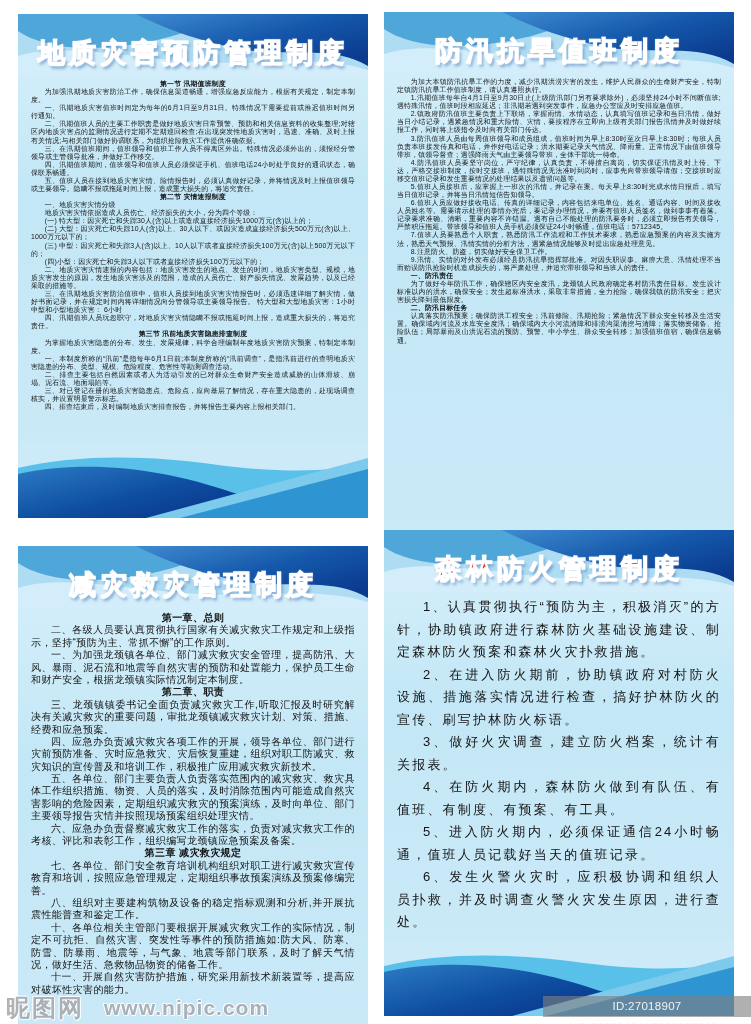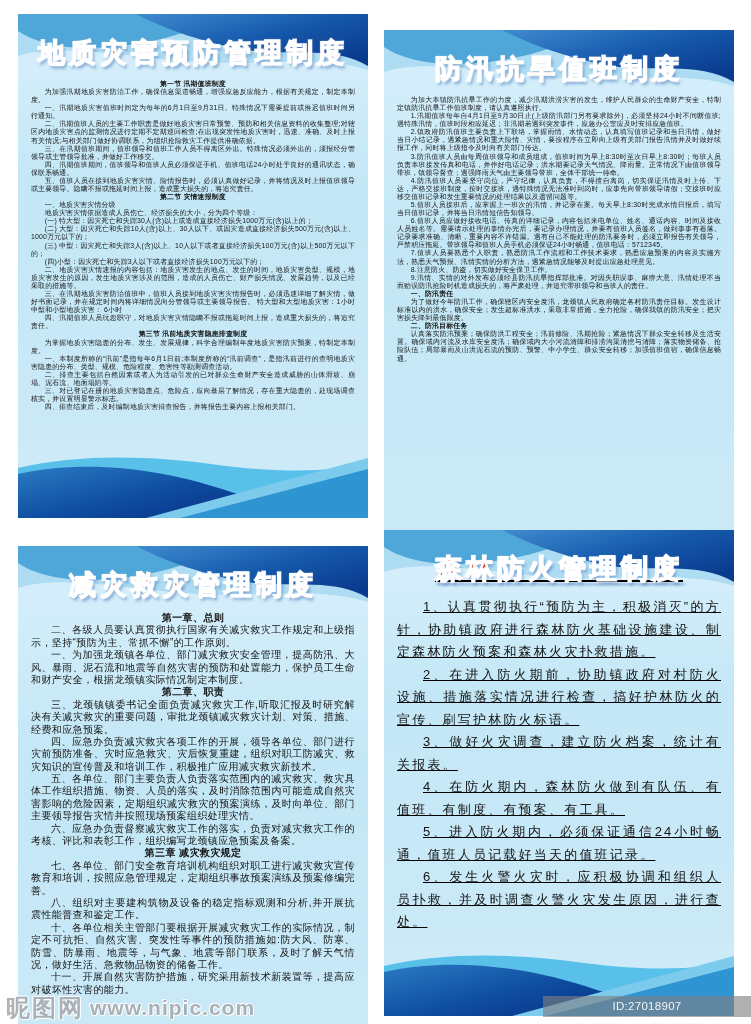"防汛抗旱值班制度" .p2 { top: 30px -> 12px }
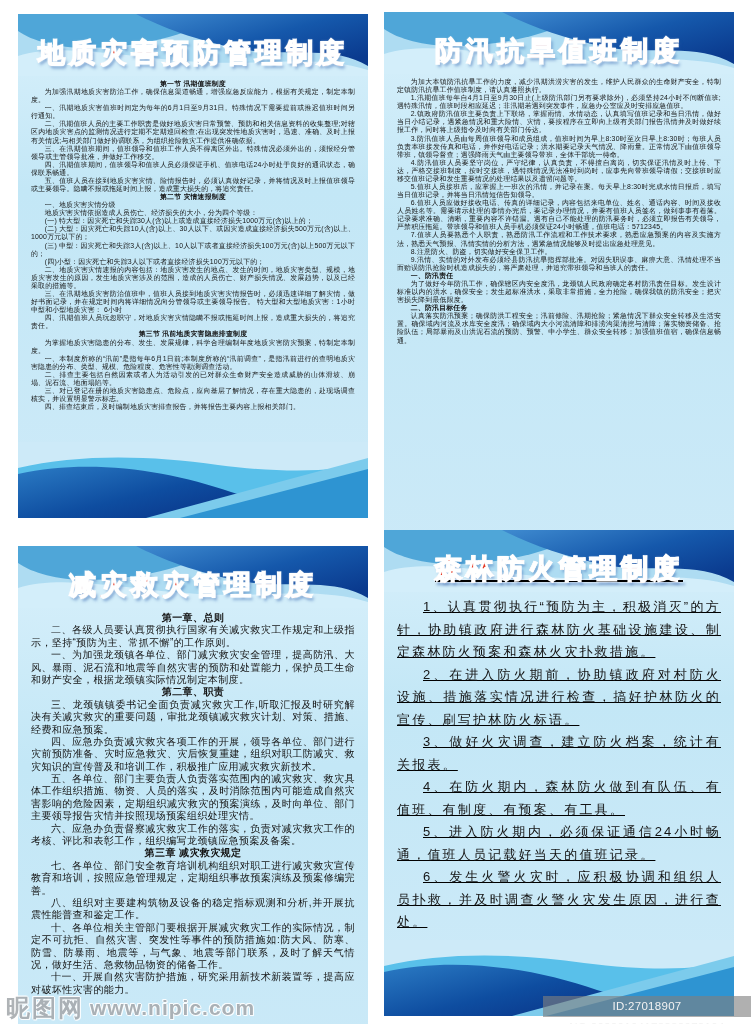"森林防火管理制度" .p4 { text-decoration: underline -> none }
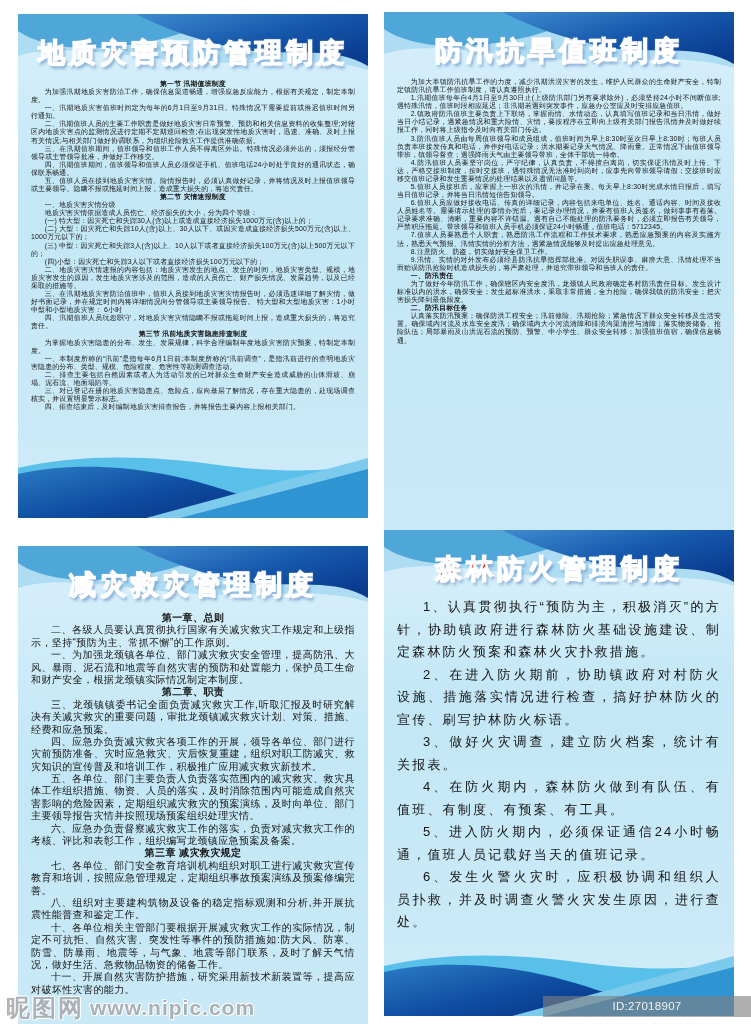"昵图网" .wm-left { gap: 6px -> 20px }
